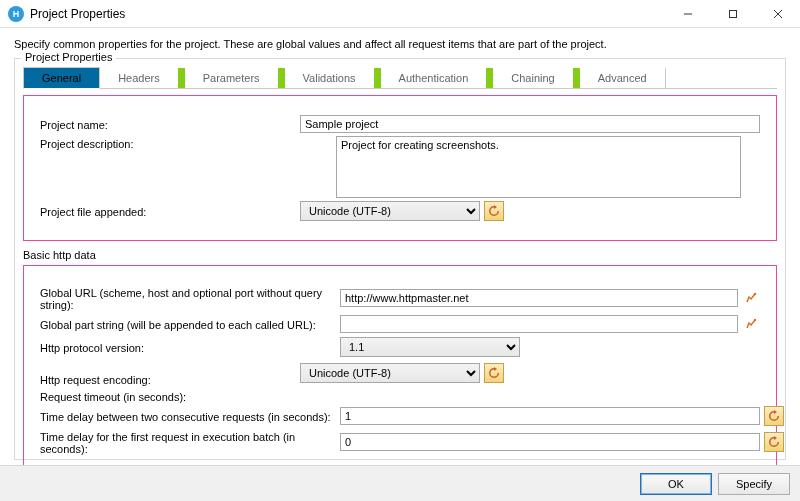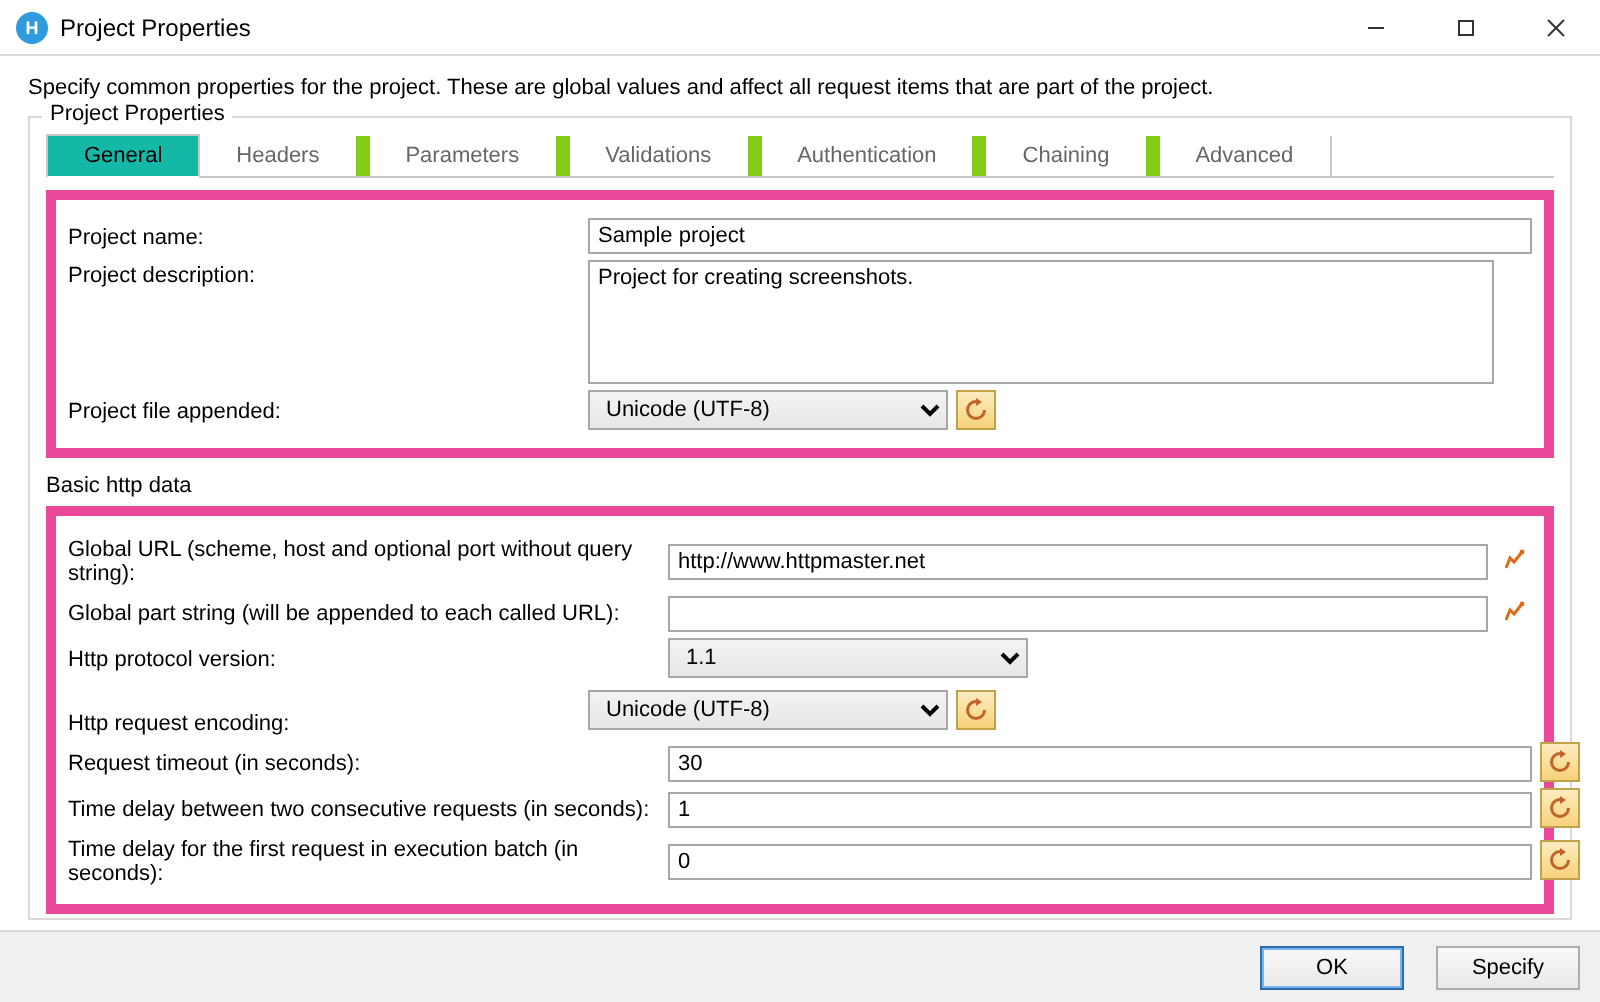"General" .tab.active { background: #14b8a6 -> #0369a1 }
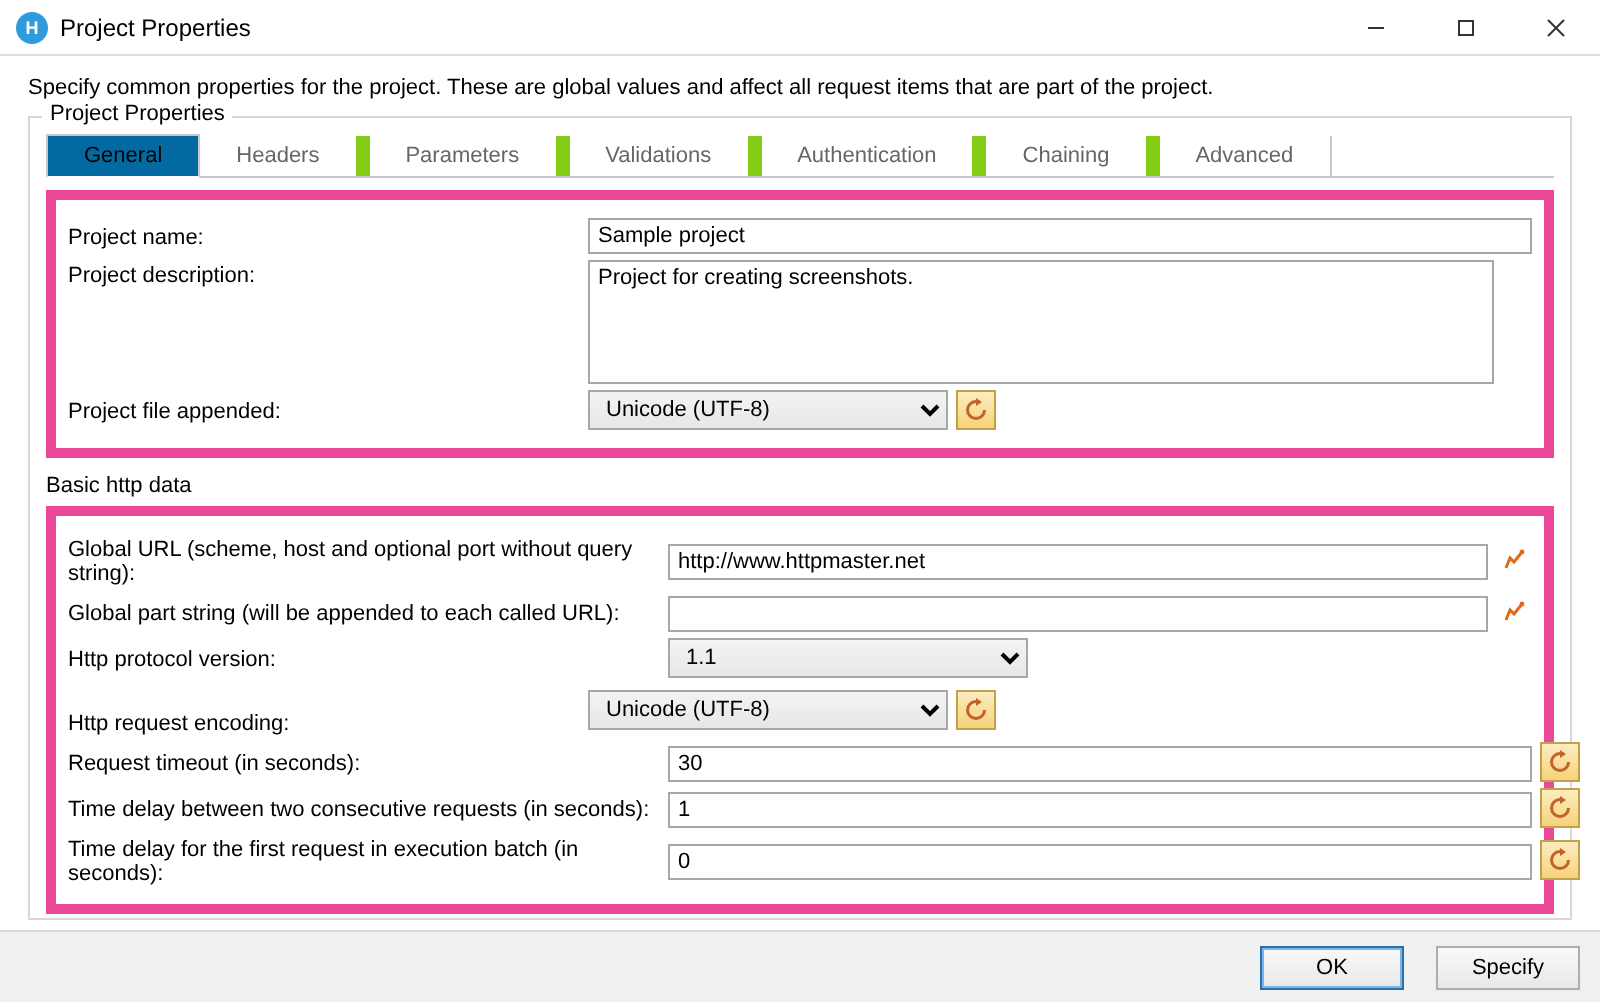"Project name:" .inner-box { border: 5px solid #ec4899 -> 1px solid #ec4899; padding: 6px -> 16px }
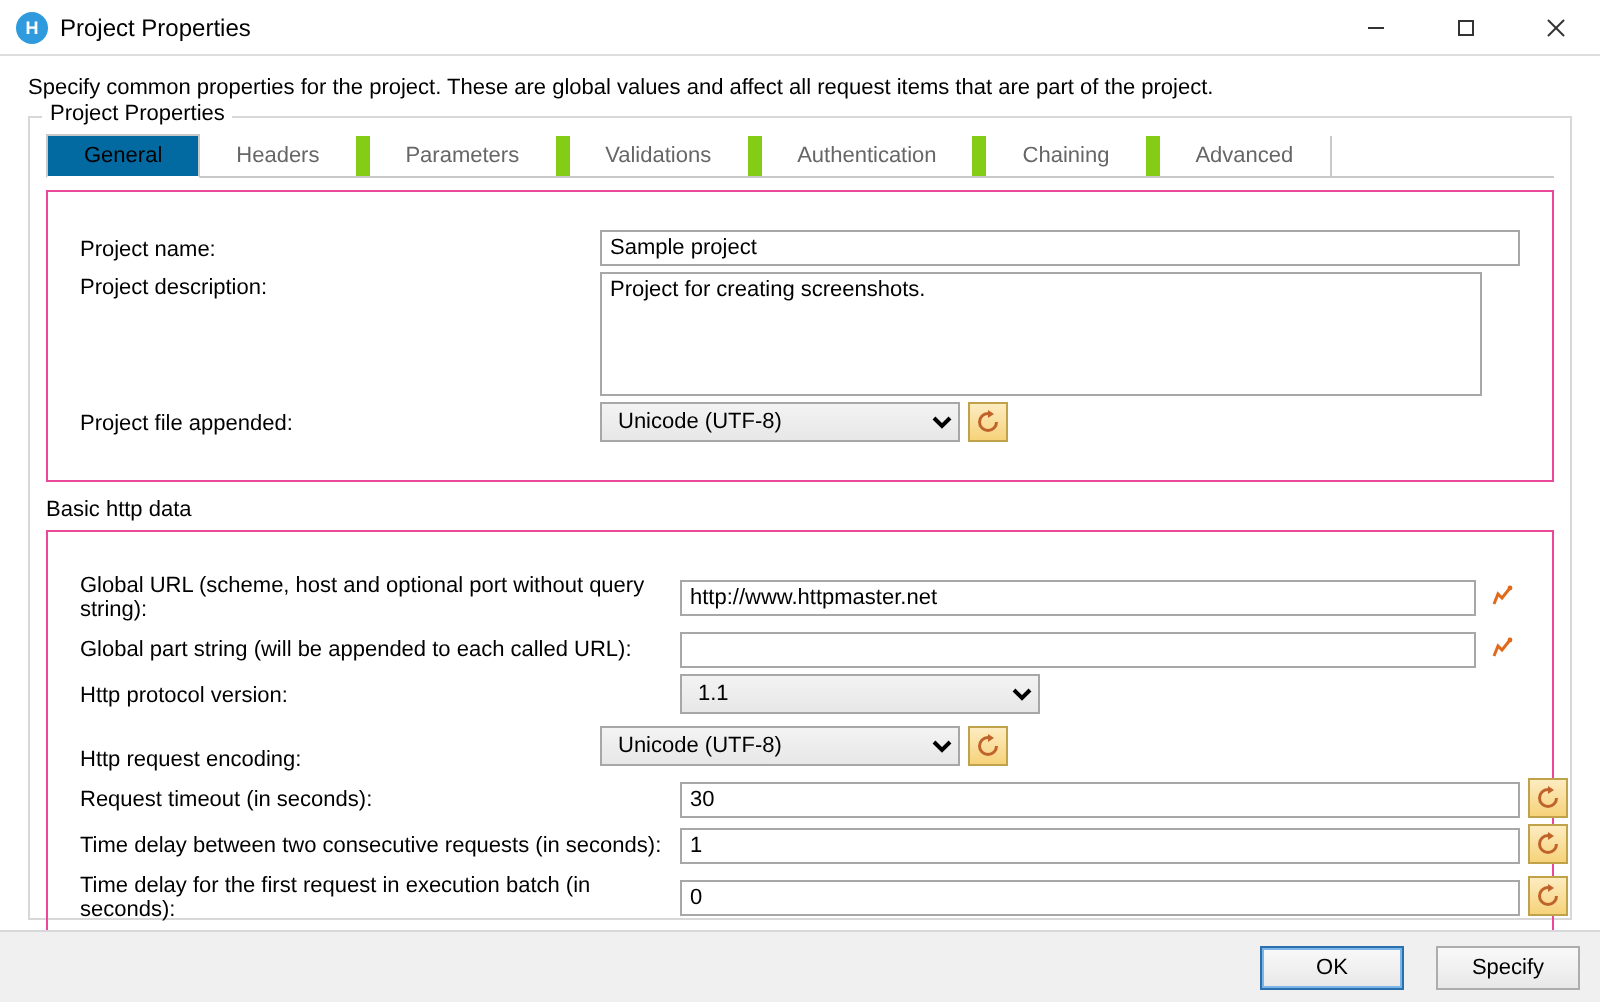"Sample project" .ctrl { align-items: flex-end -> center }
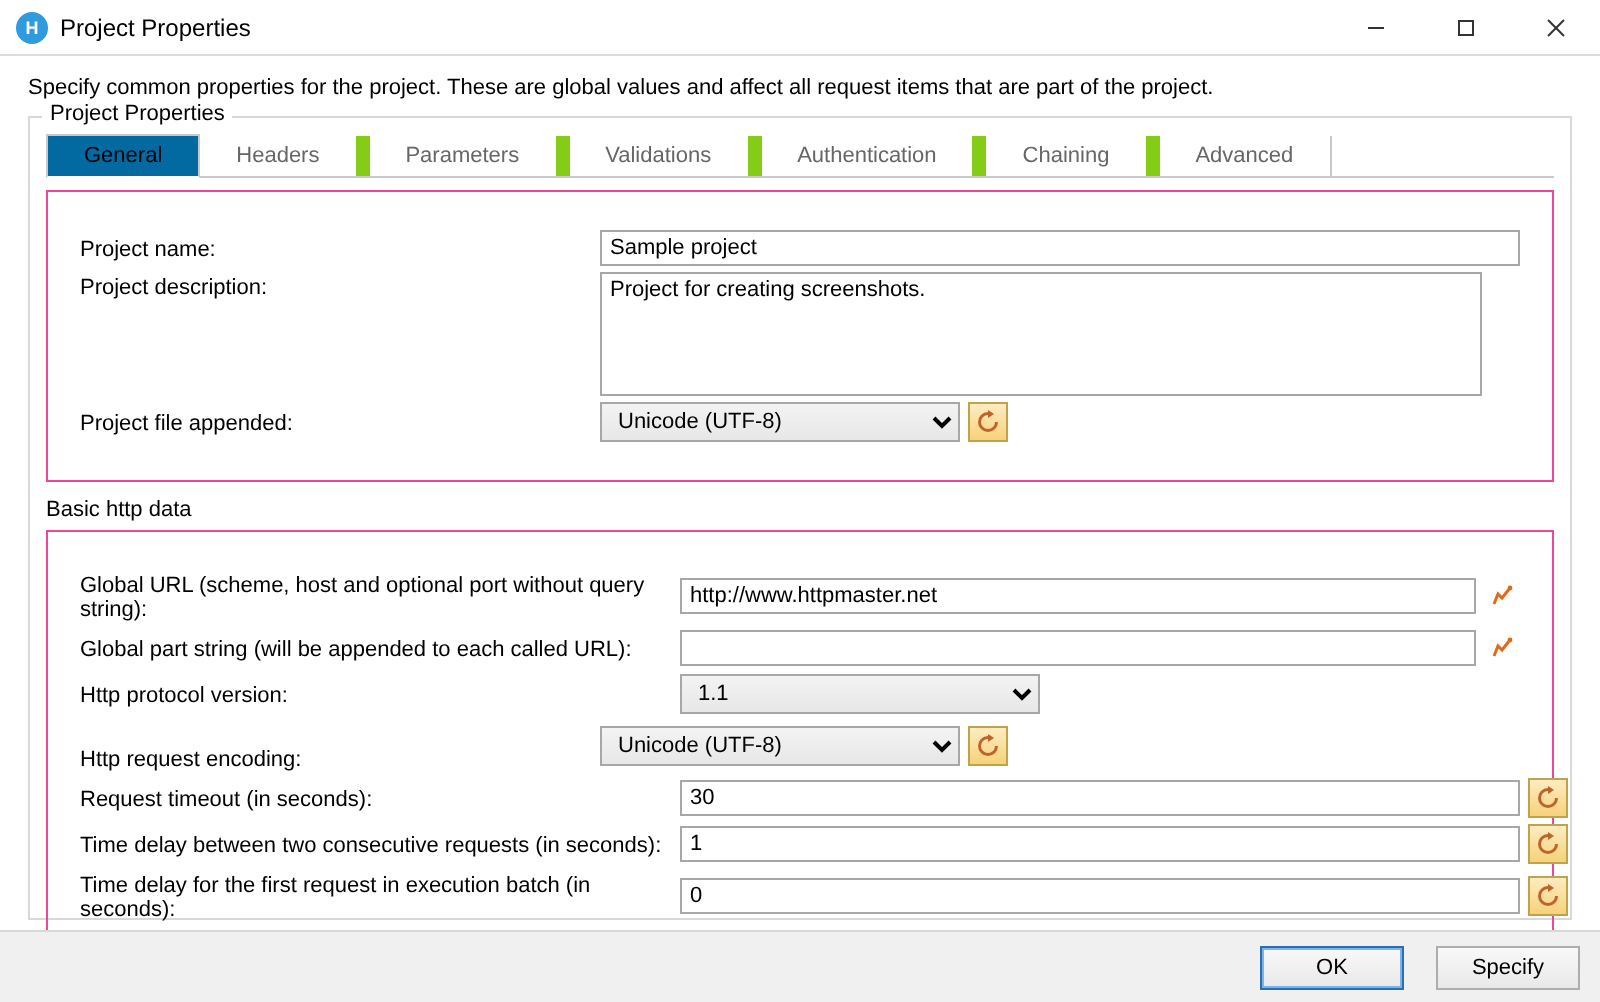"Project for creating screenshots." div.ctrl { margin-left: none -> 36px }
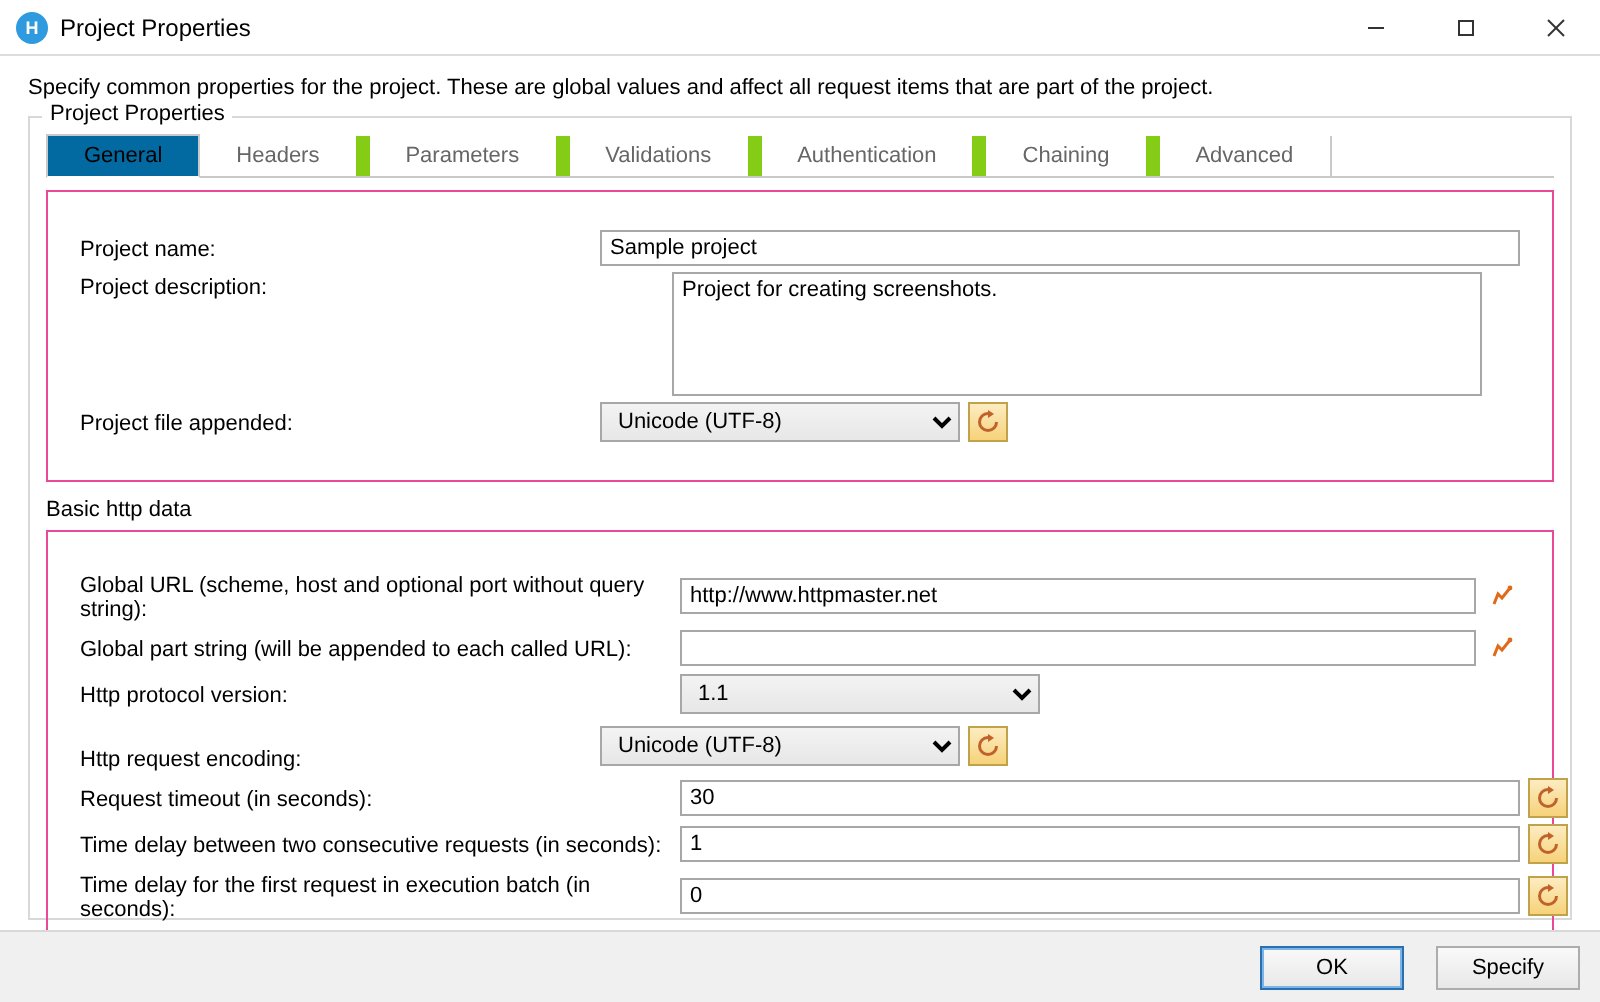"30" div.ctrl { html: <div> <input> <div> <svg> <path></path> </svg> </div> </div> -> none }
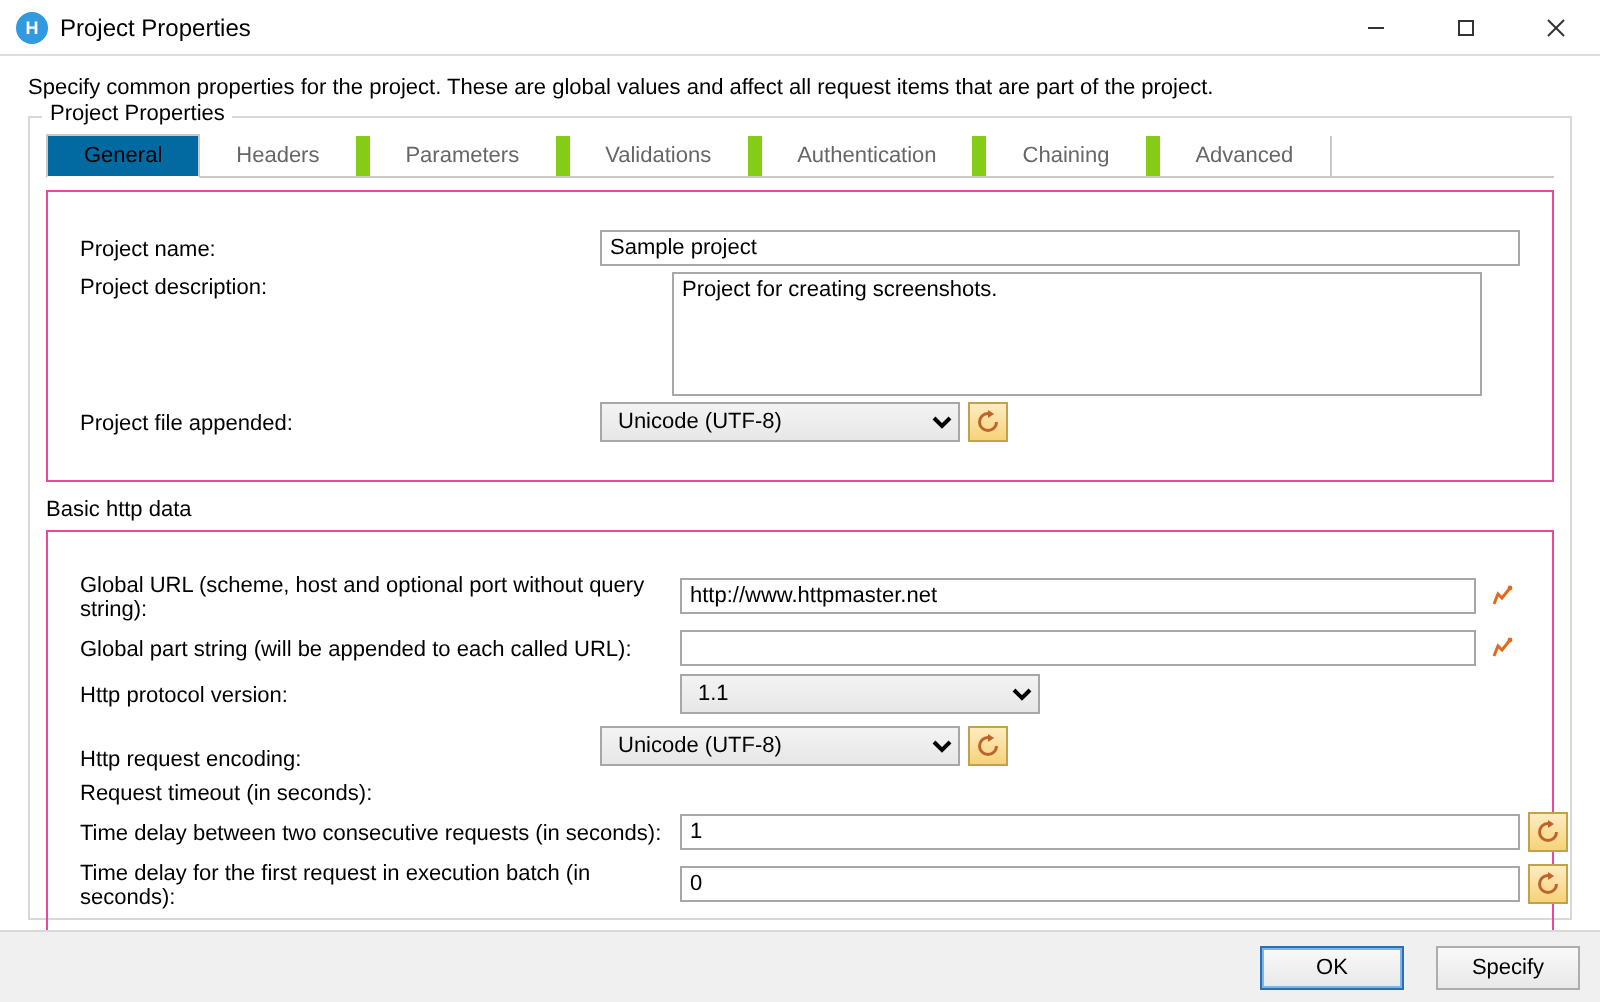"OK" .footer { gap: 16px -> 6px }
